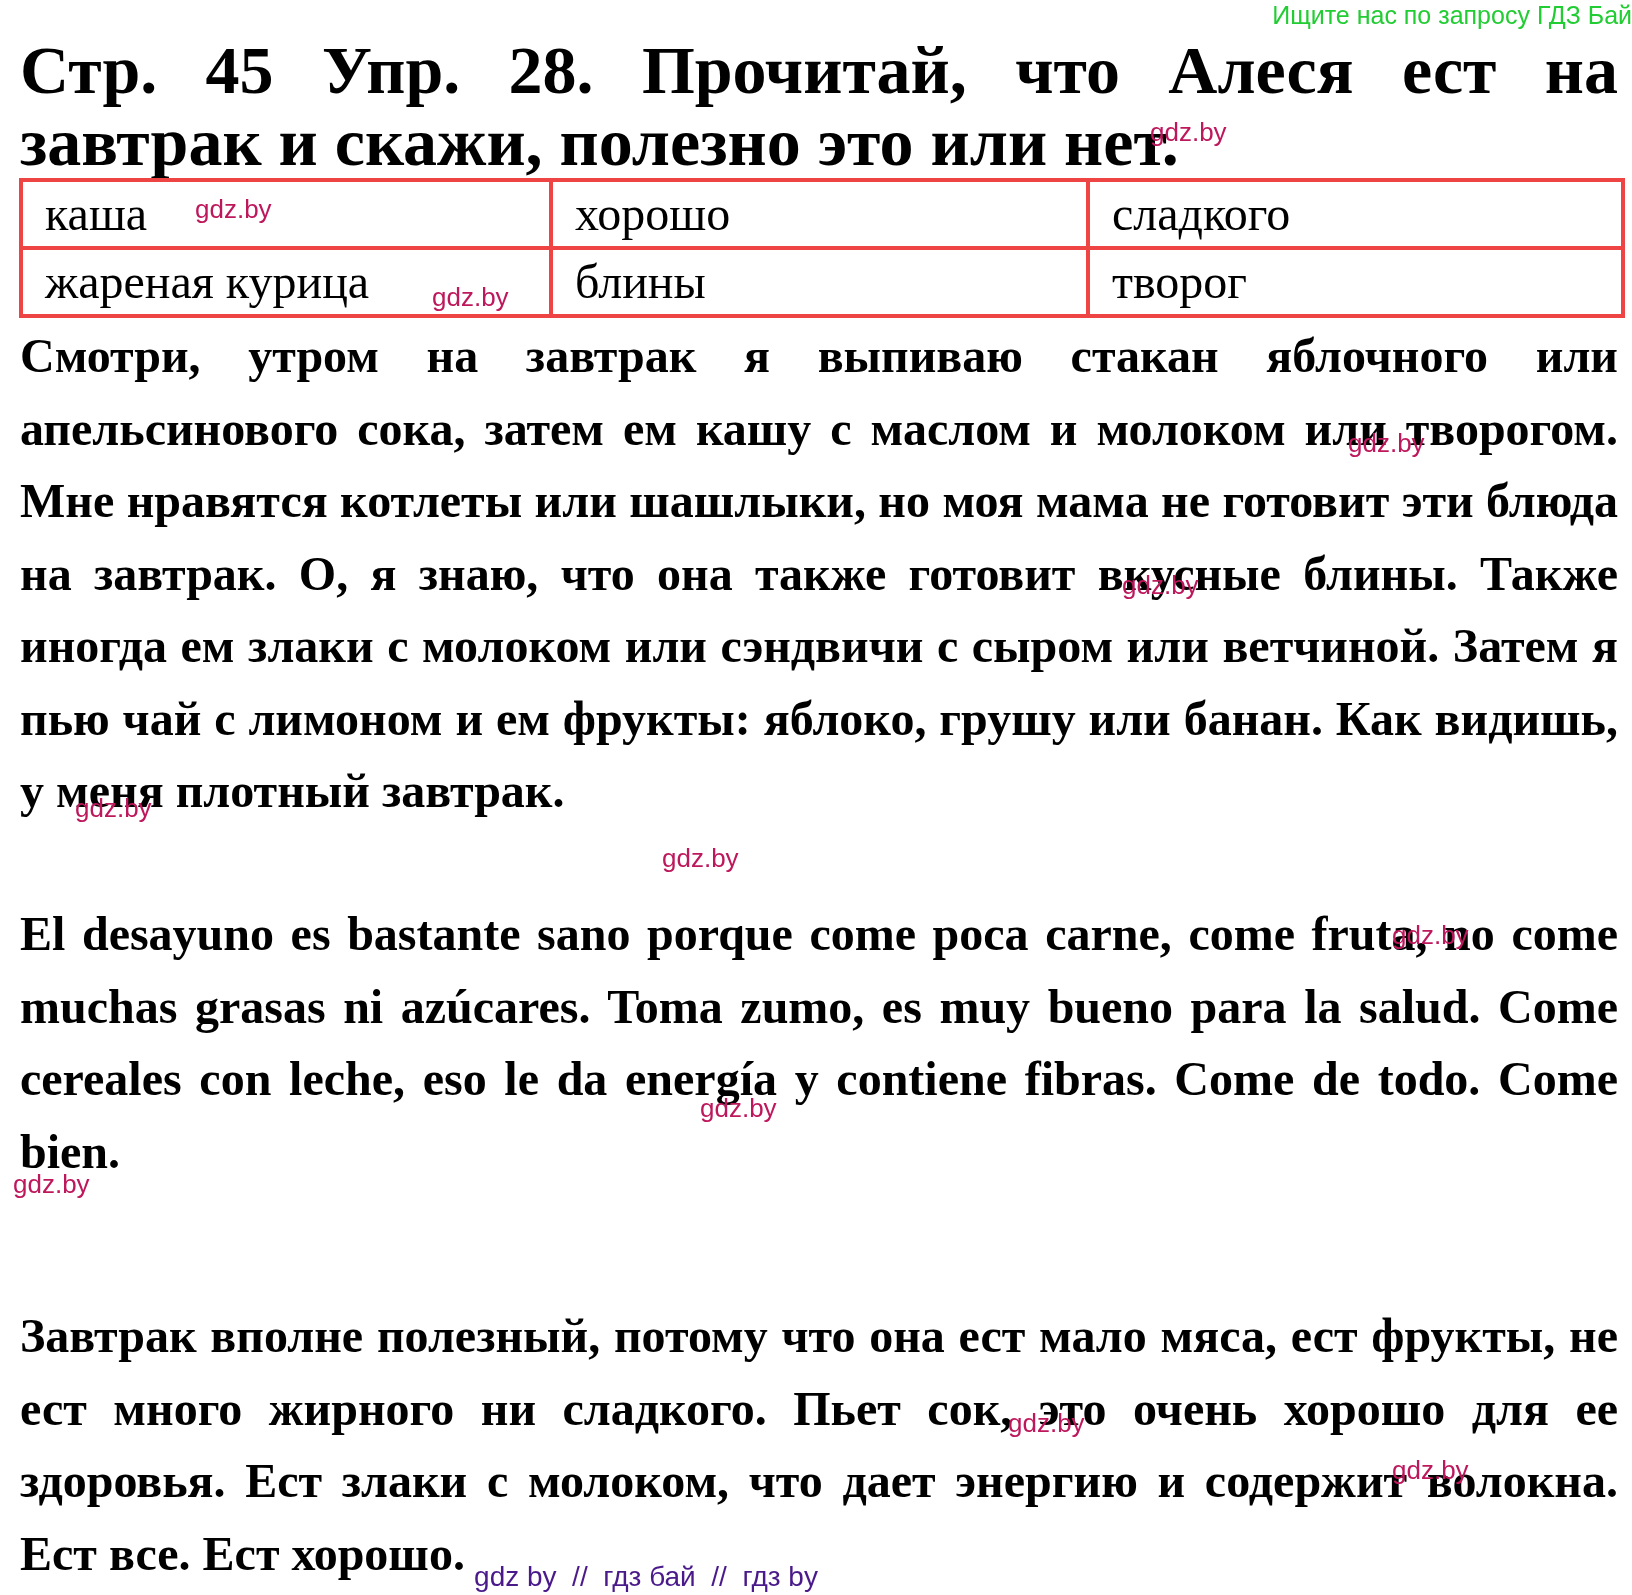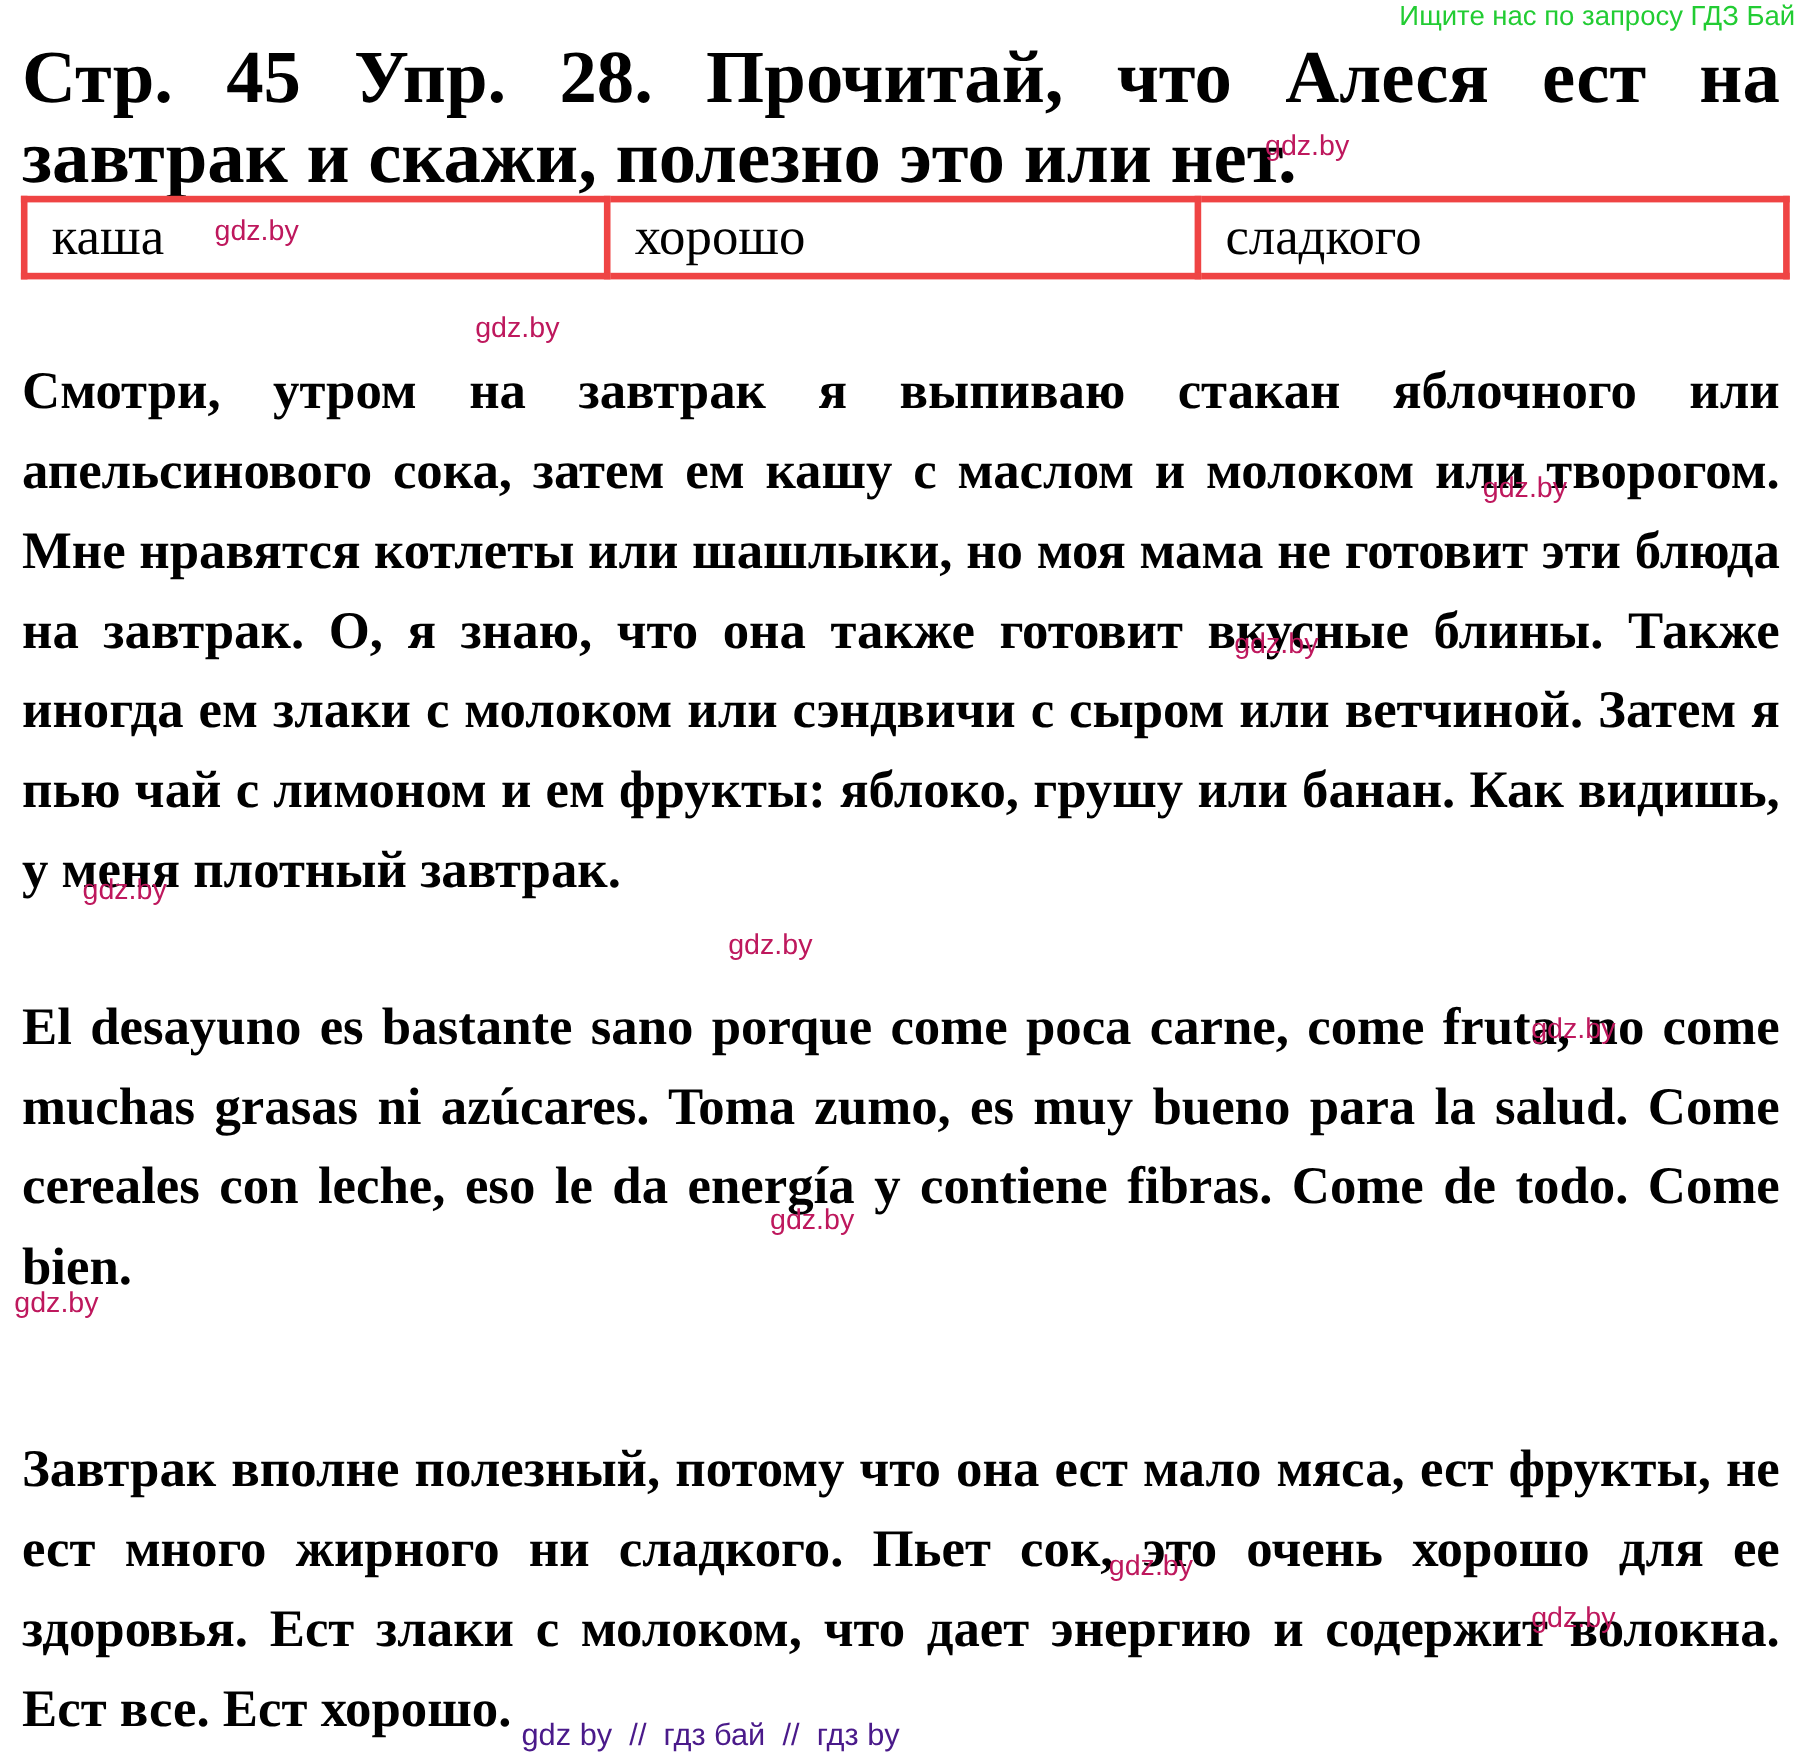"каша" .food-table td { border: 6px solid #ef4444 -> 4px solid #ef4444 }
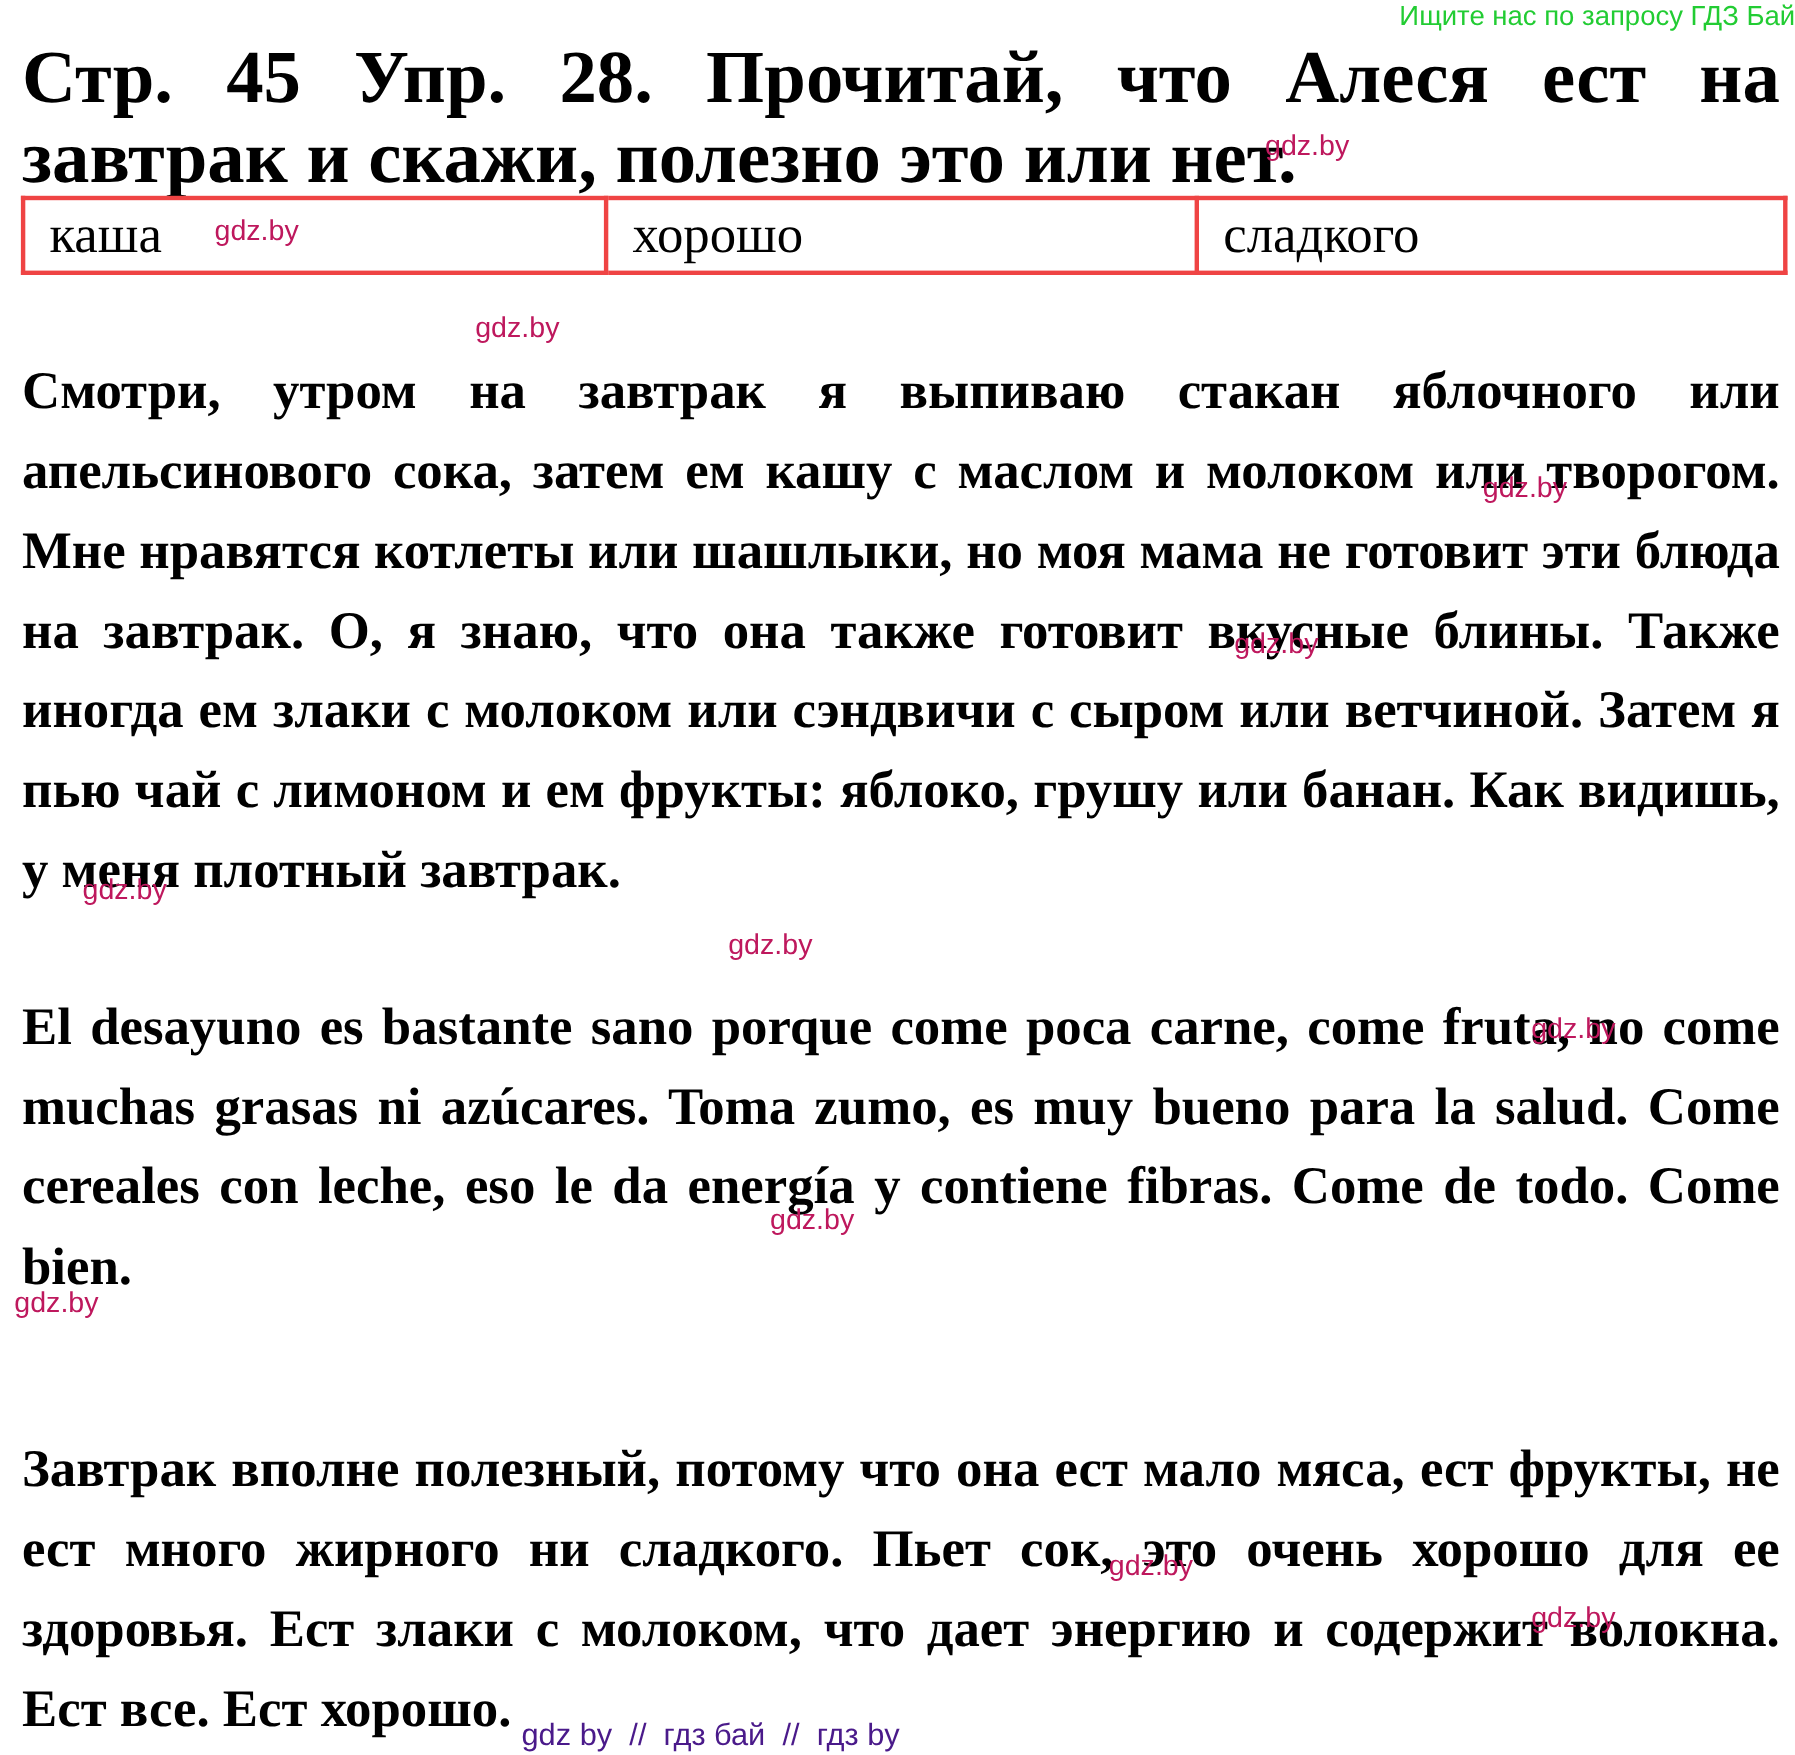"жареная курица" tr { html: none -> <tr> <td>жареная курица</td> <td>блины</td> <td>творог</td> </tr> }
